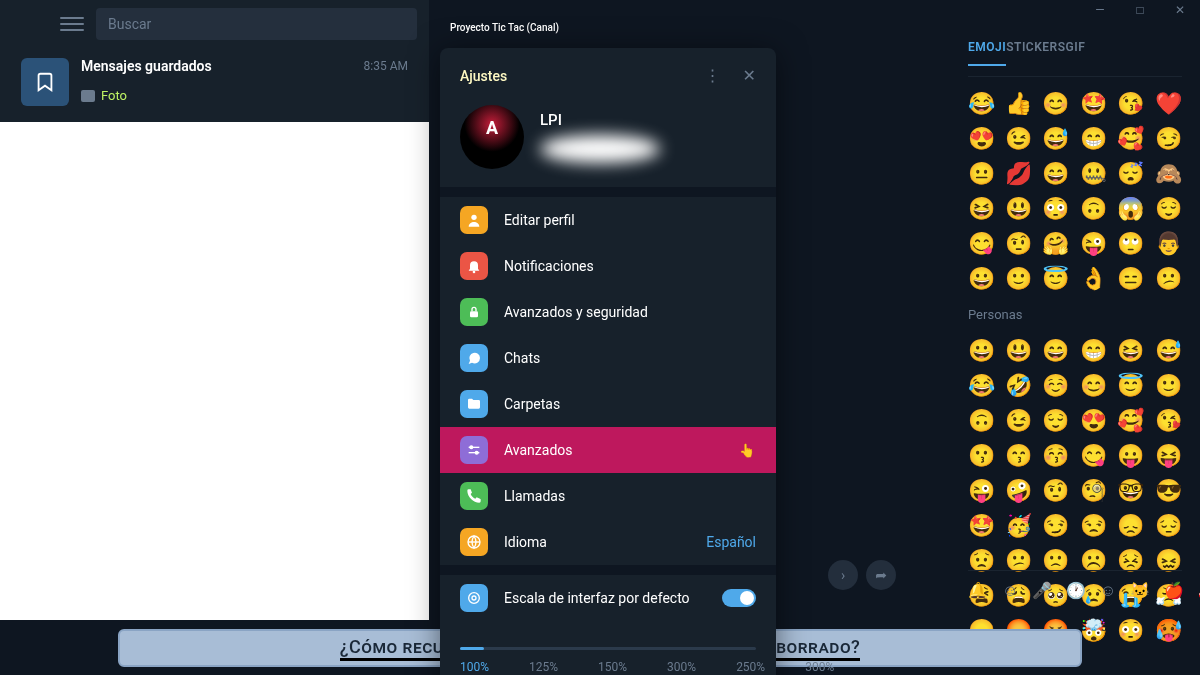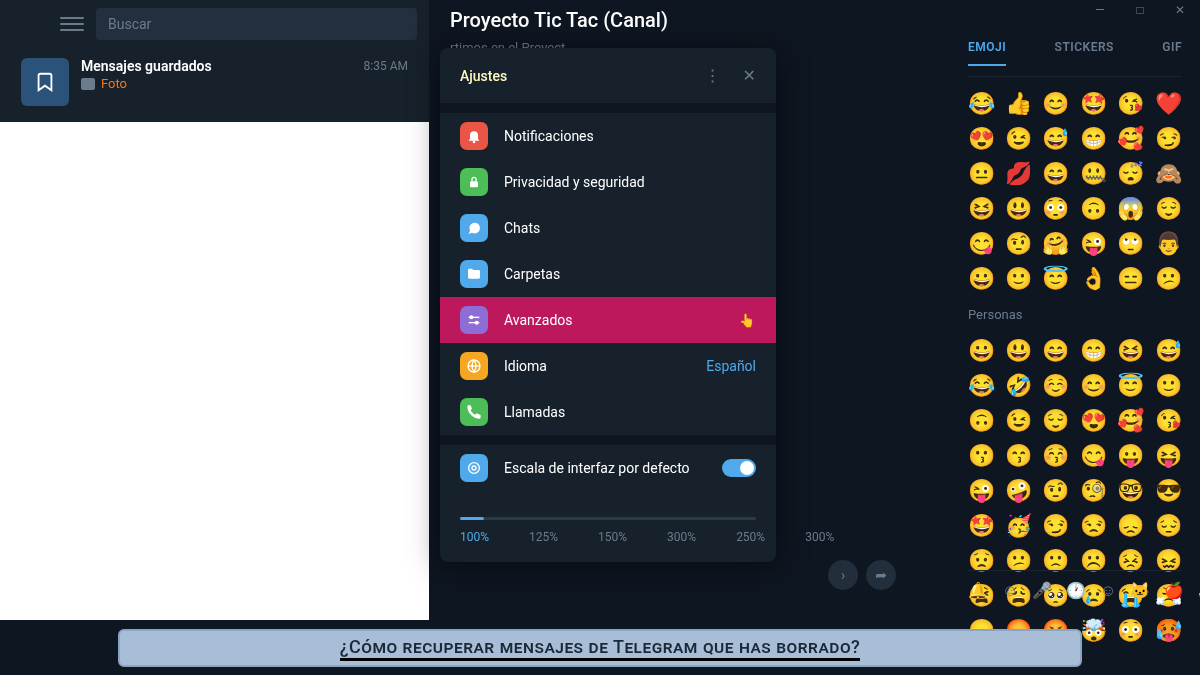"Proyecto Tic Tac (Canal)" .main-header { font-size: 20px -> 10px; padding: 8px 20px -> 22px 20px }
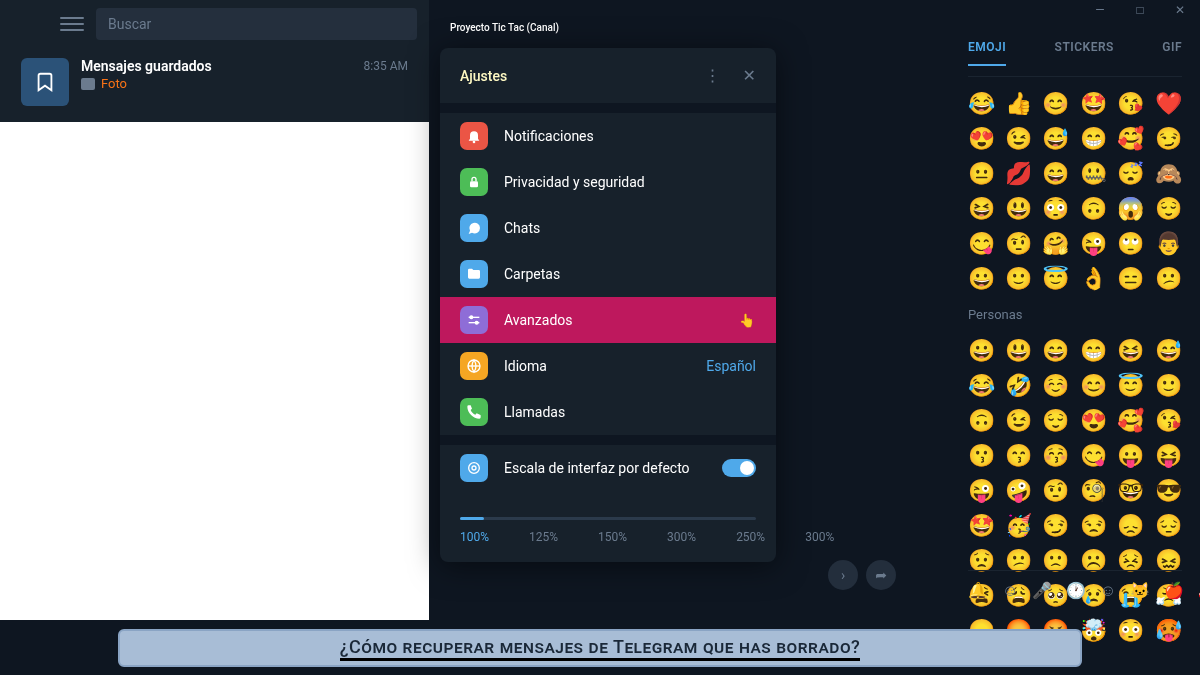"EMOJI" .emoji-tabs { gap: 30px -> none; justify-content: space-between -> none }
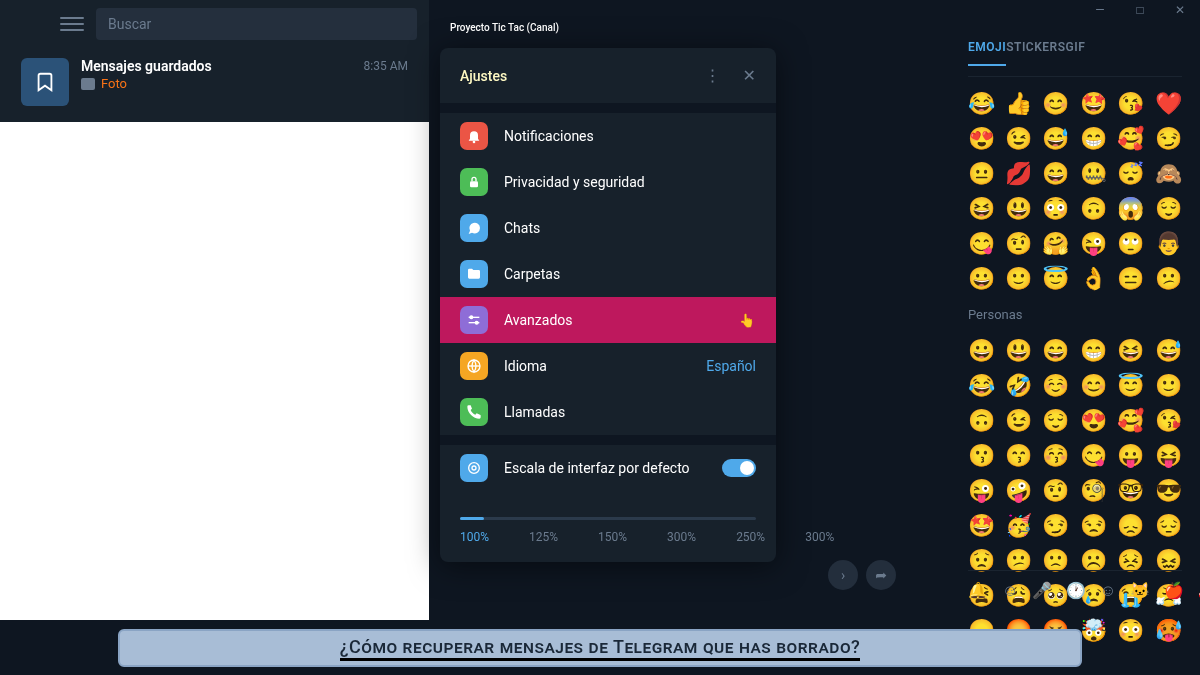"Foto" .chat-preview { color: #f97316 -> #bef264; margin-top: 2px -> 14px }
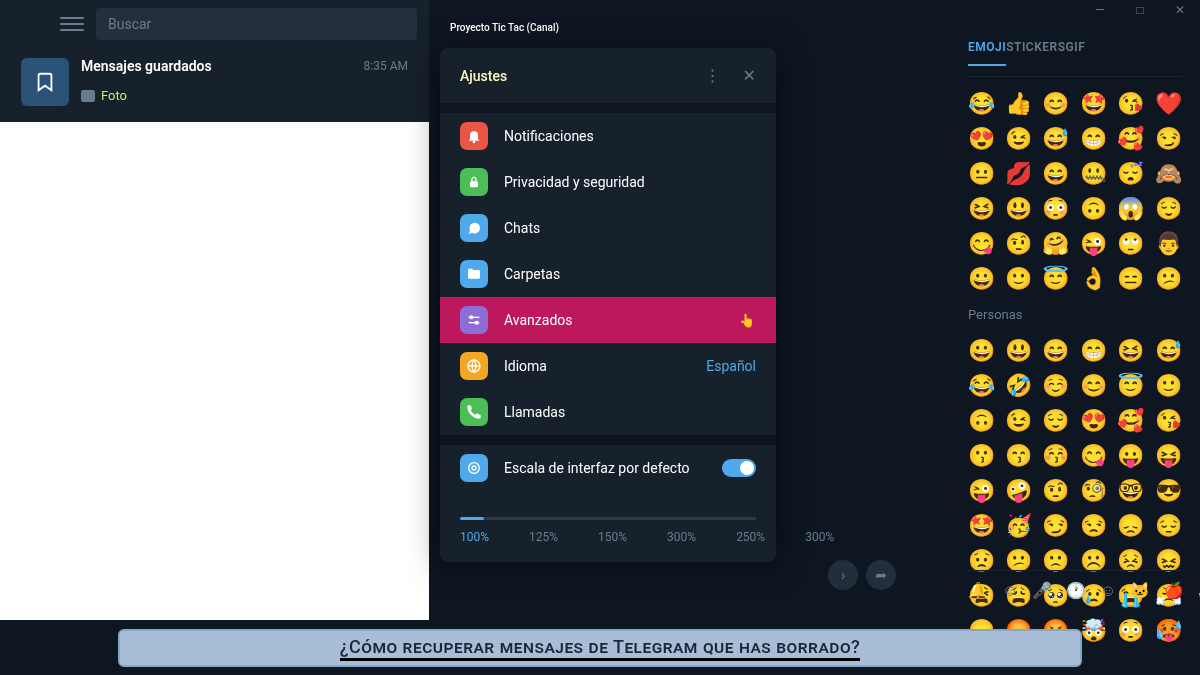"LPI" div.profile-section { html: none -> <div> <div></div> <div> <div>LPI</div> <div></div> </div> </div> }
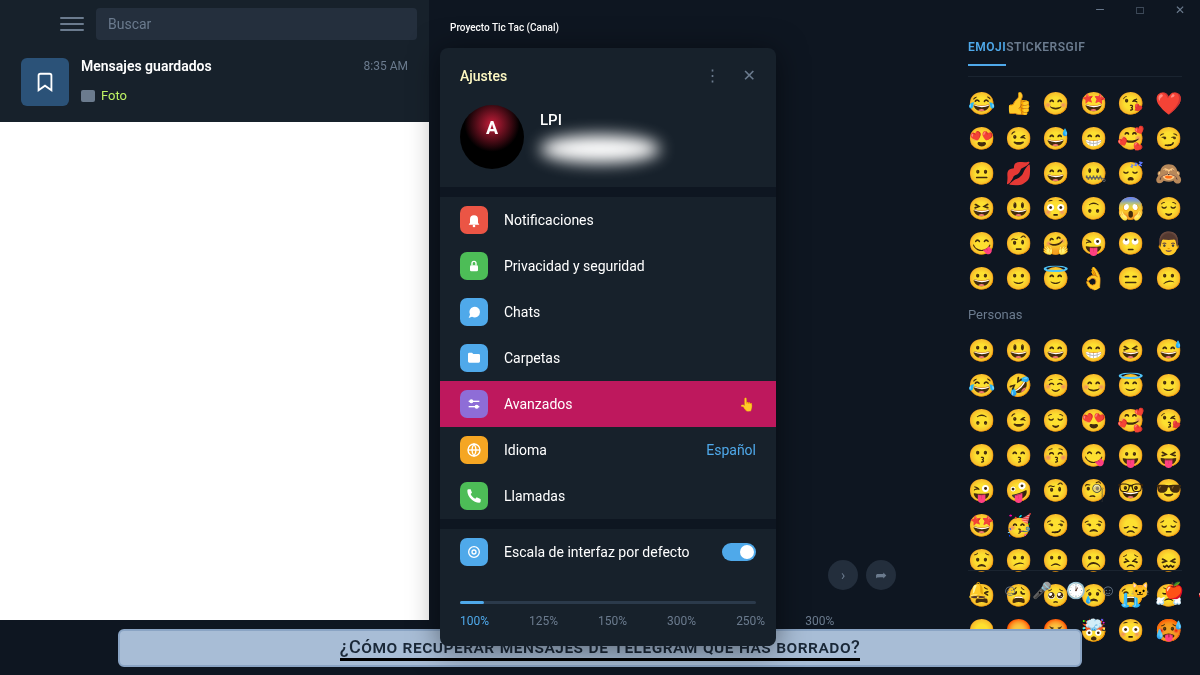"Editar perfil" div.settings-item { html: none -> <div> <div> <svg> <circle></circle> <path></path> </svg> </div> <span>Editar perfil</span> </div> }
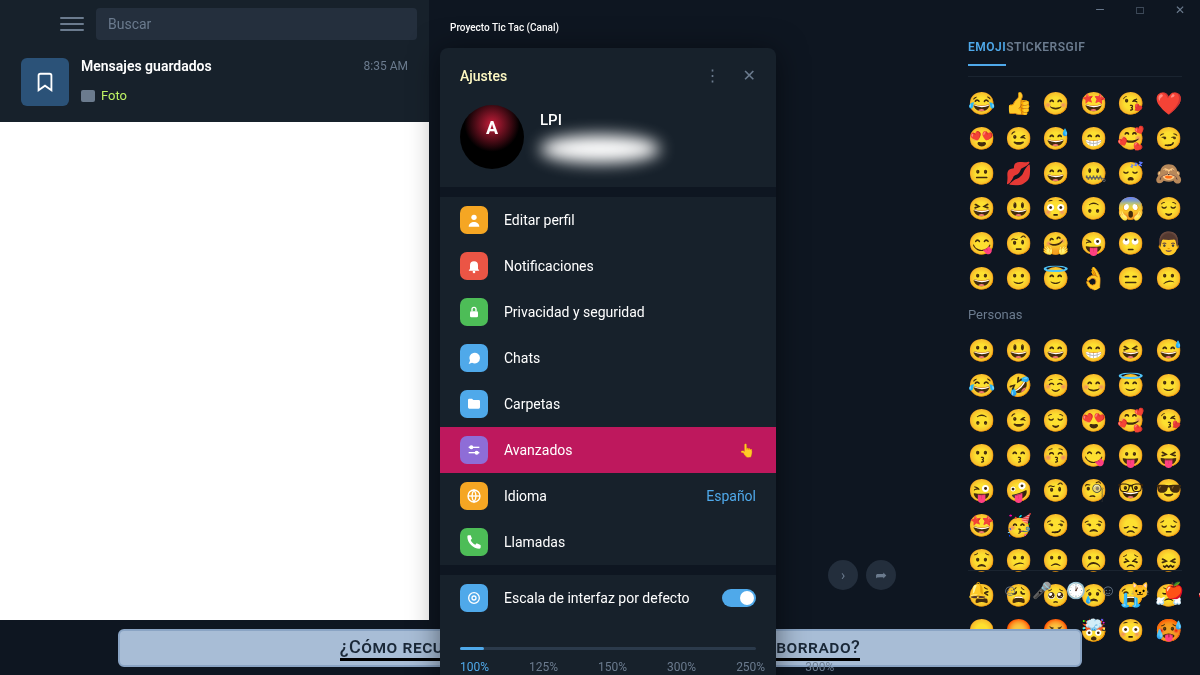"Privacidad y seguridad" span.settings-label { text: Privacidad -> Avanzados }
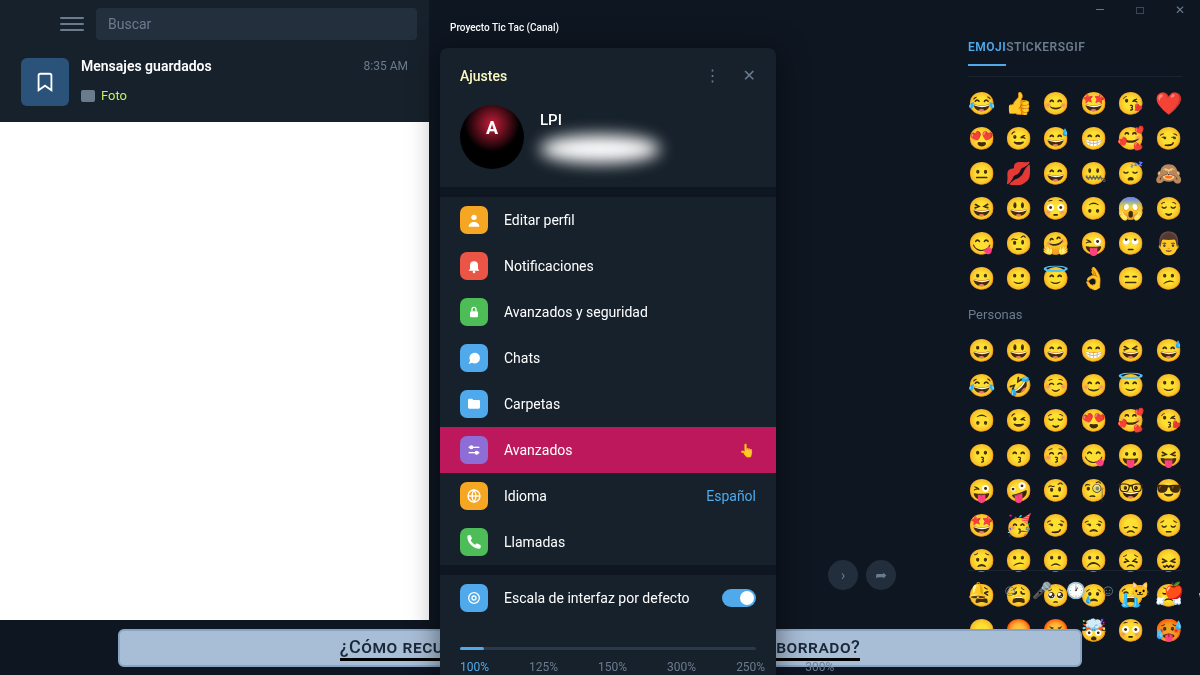"Idioma" div.settings-item { order: before "Llamadas" -> after "Llamadas" }
